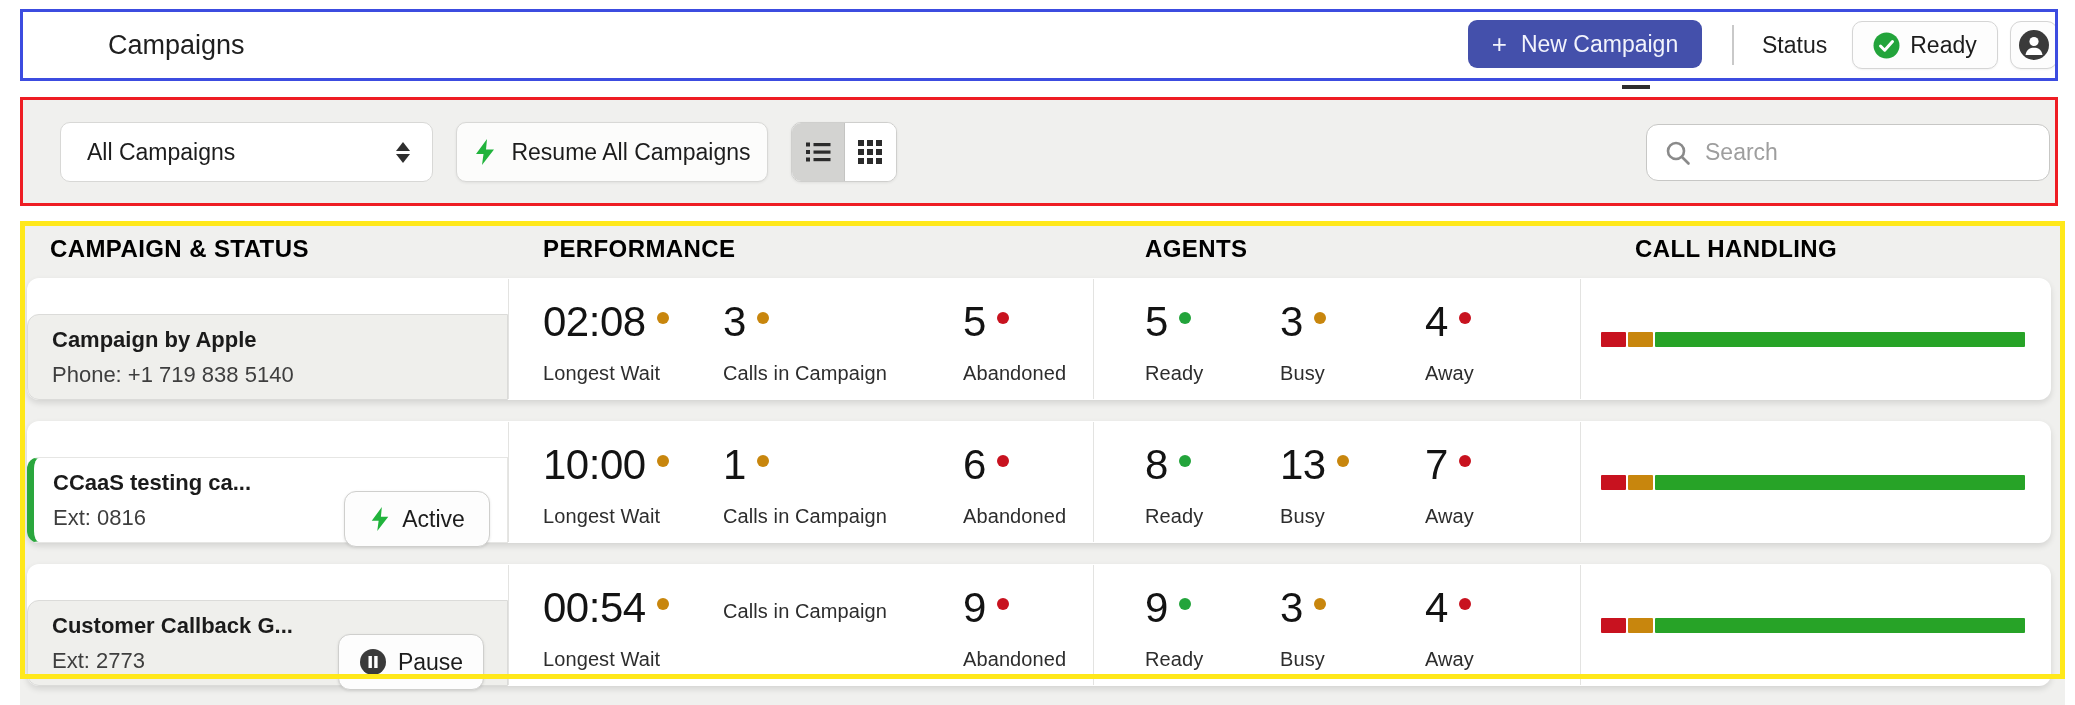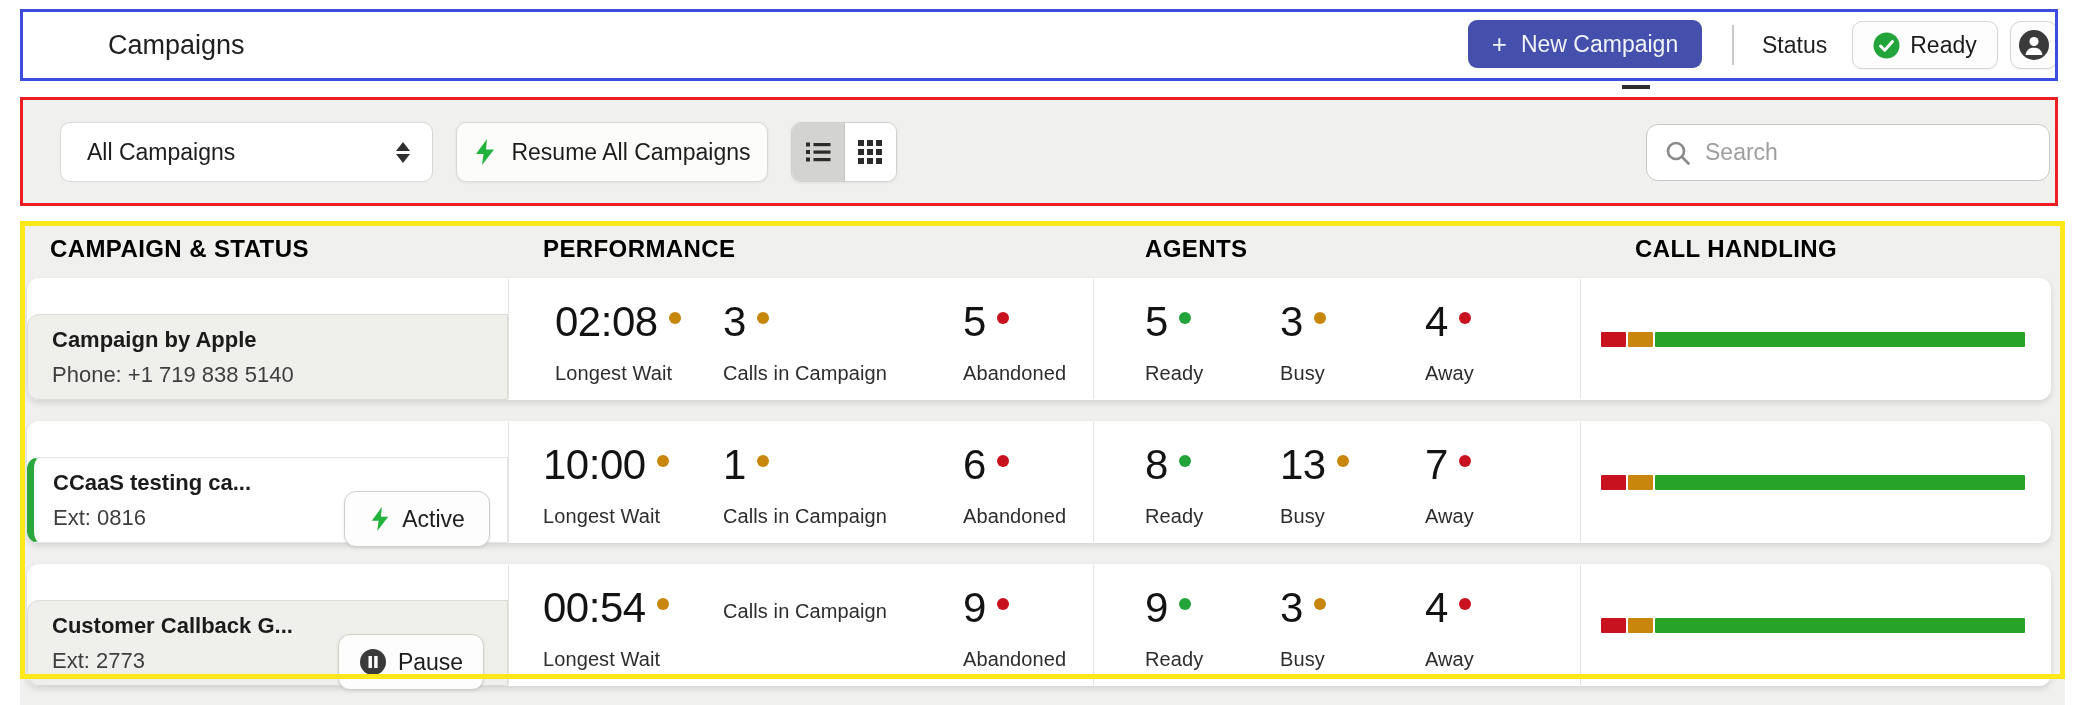"02:08" div.metric { left: 528px -> 516px }
